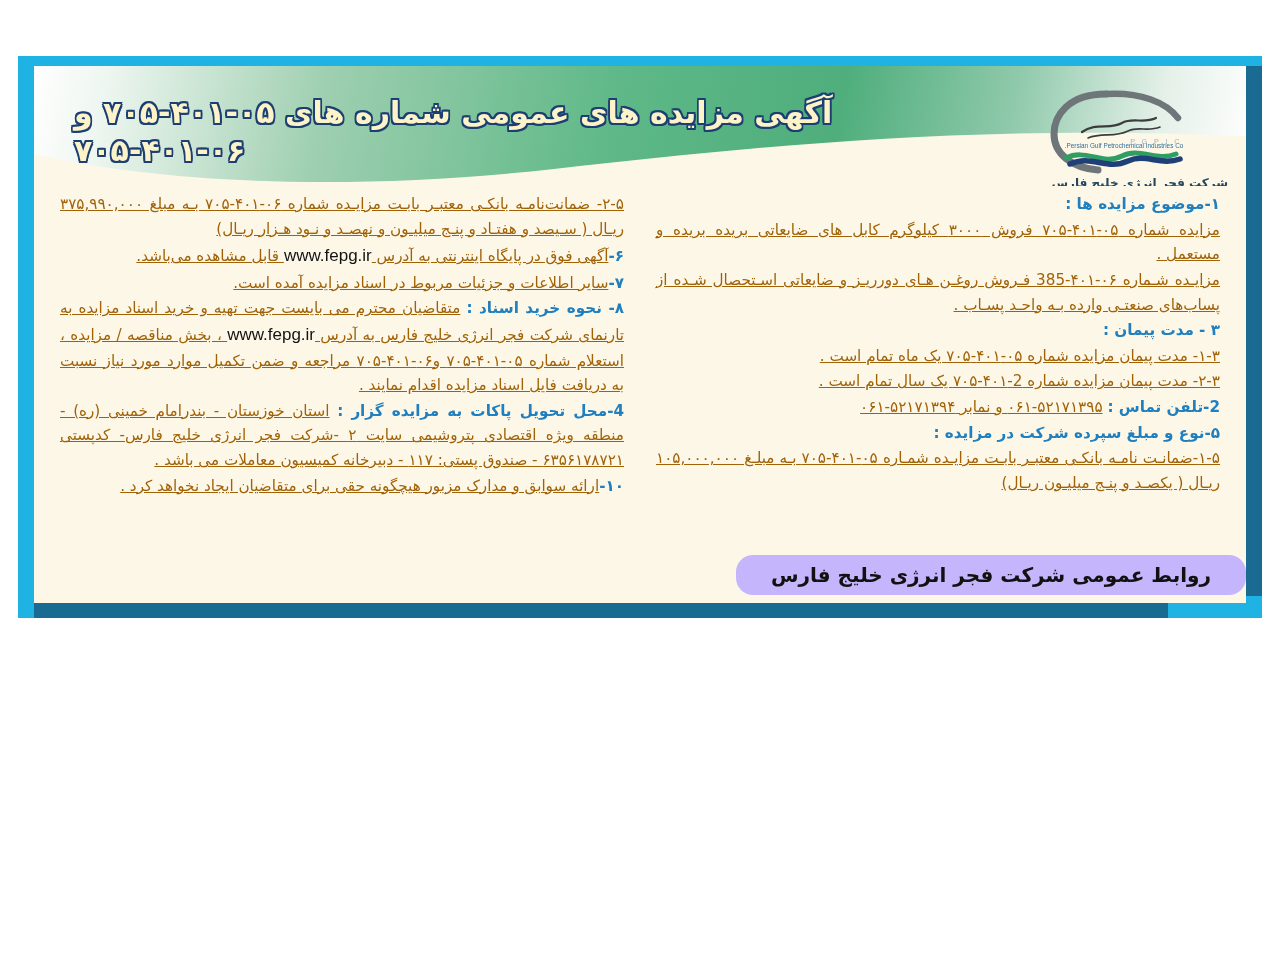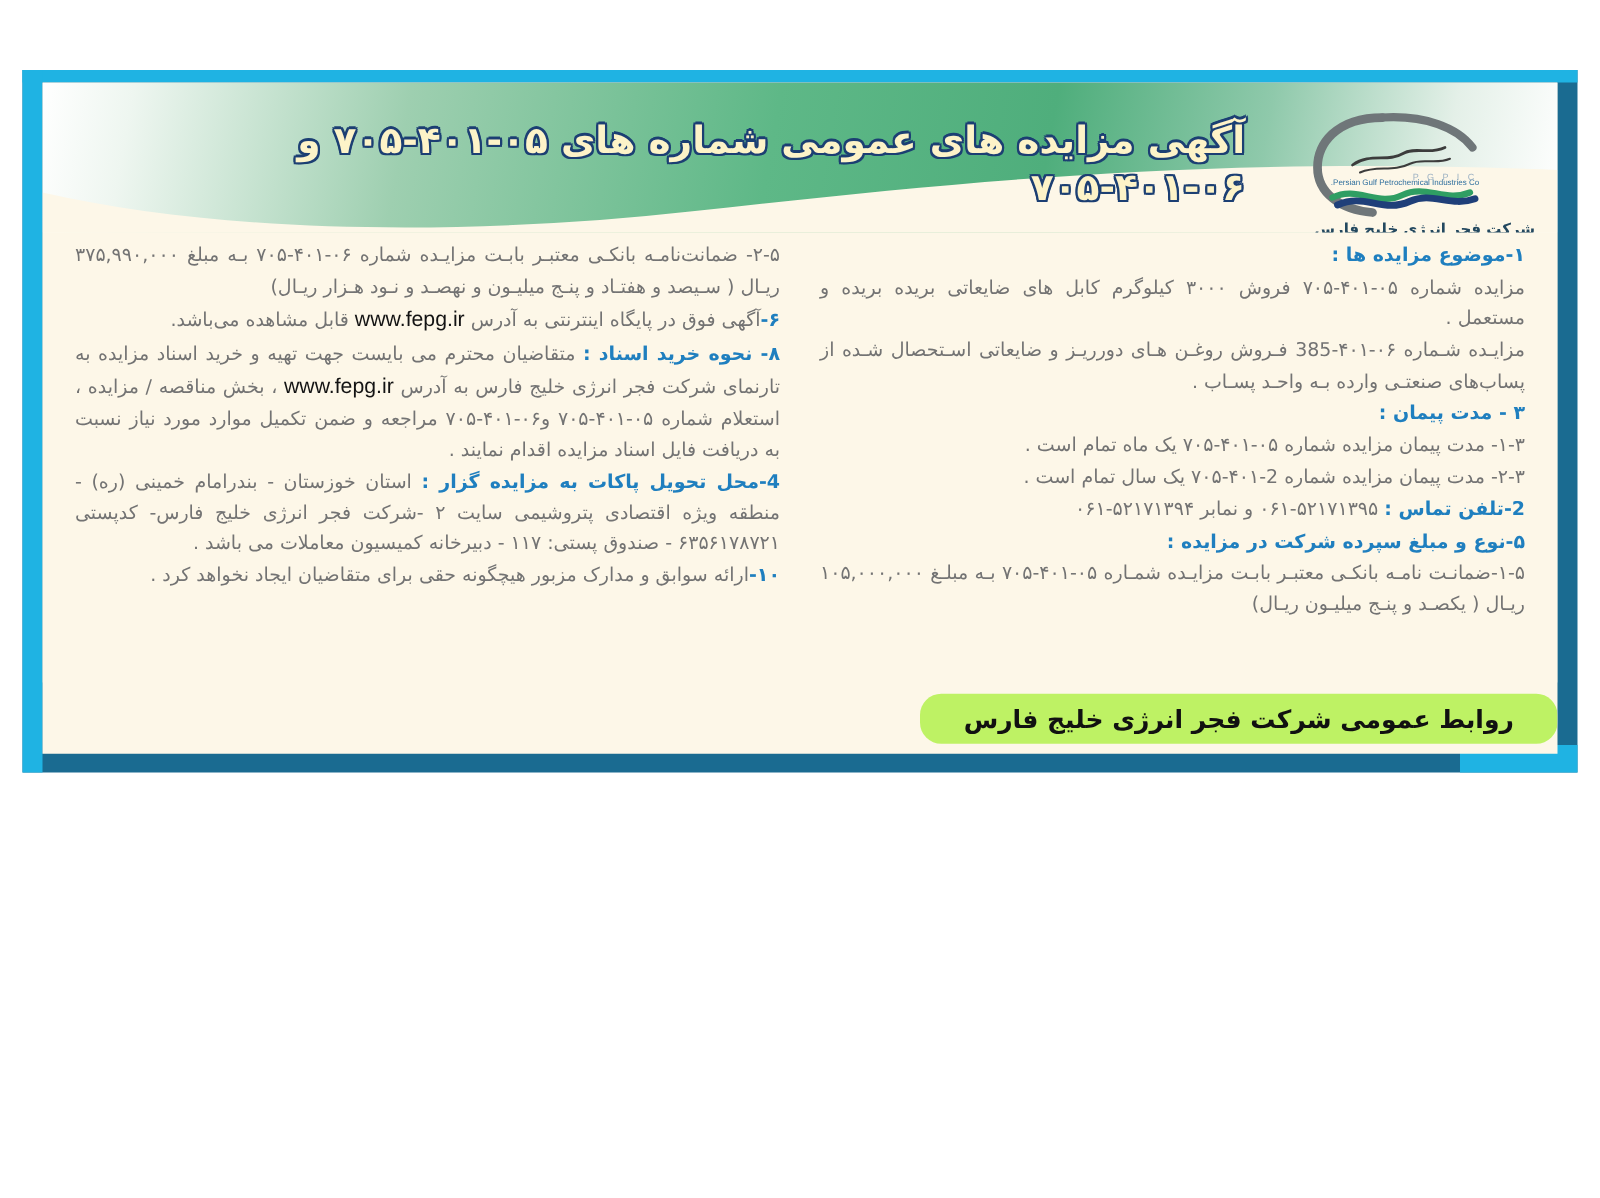"آگهی مزایده های عمومی شماره" #header-title { text-align: right -> left }
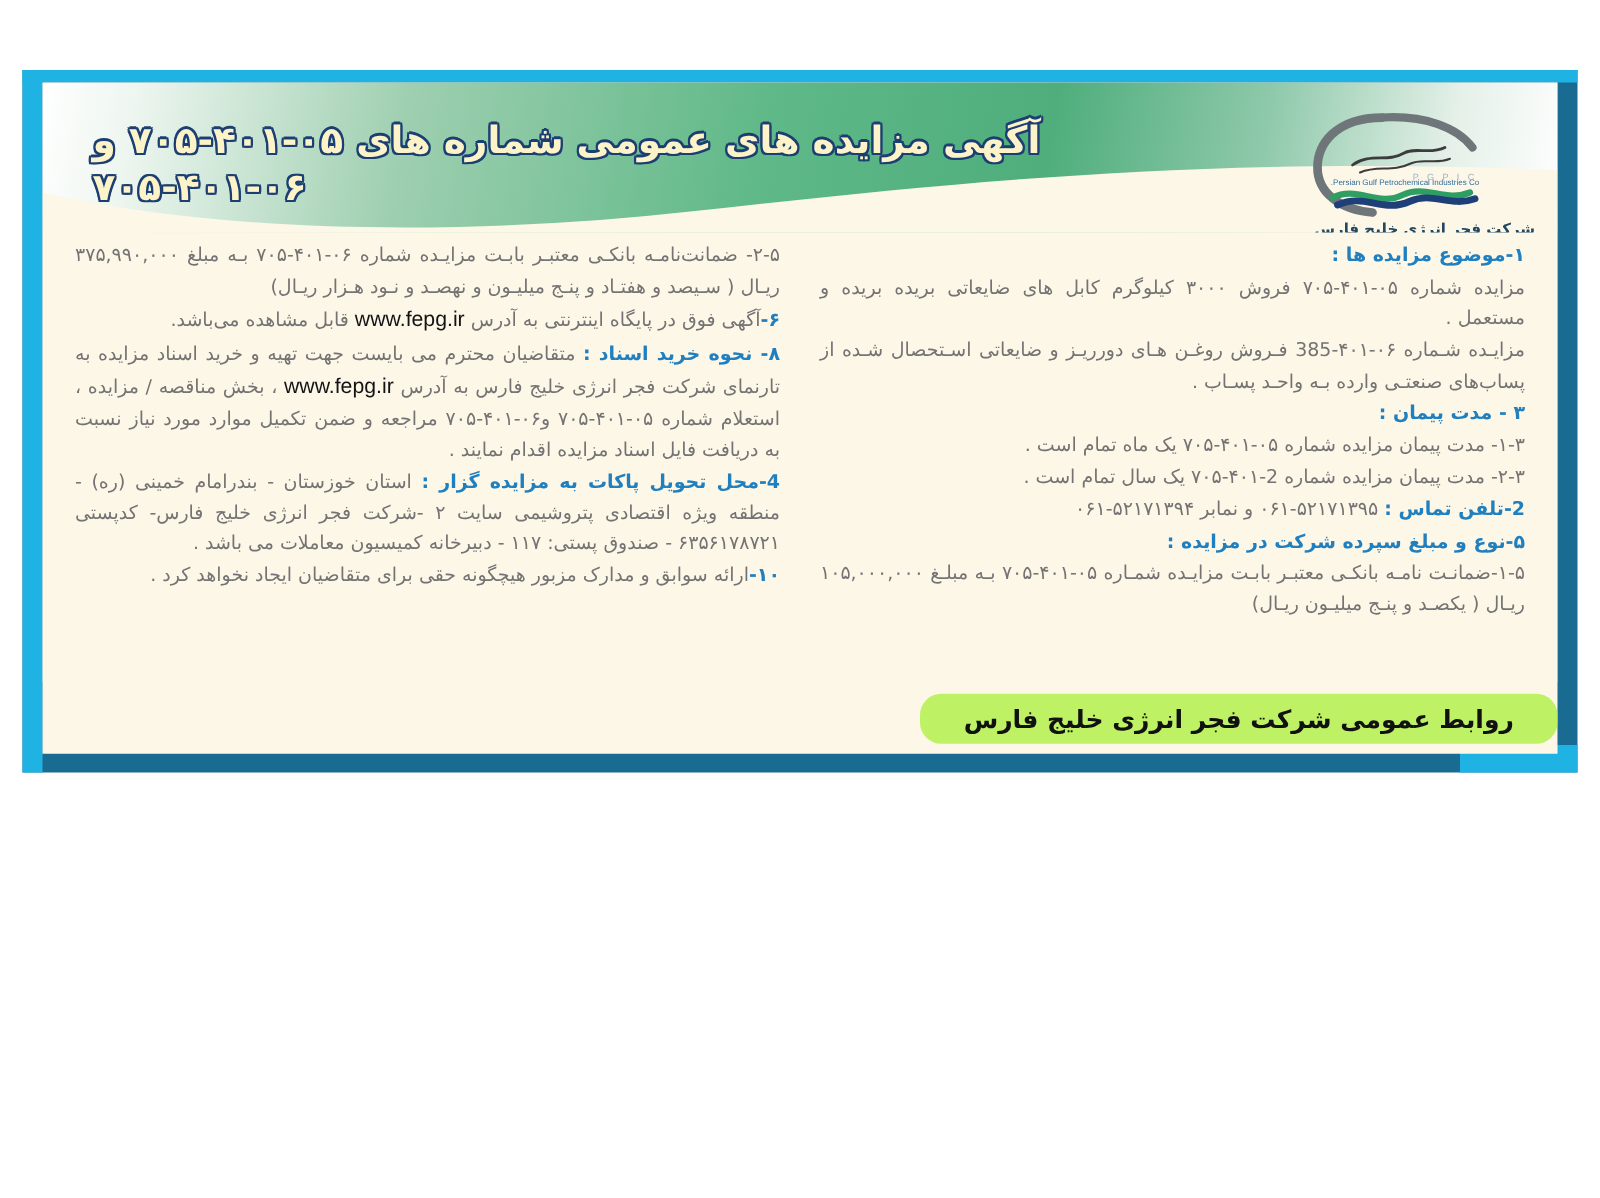"۲-۵- ضمانت‌نامـه بانکـی معتبـر بابـت" .para .body-text { color: #737373 -> #a16207; text-decoration: none -> underline }
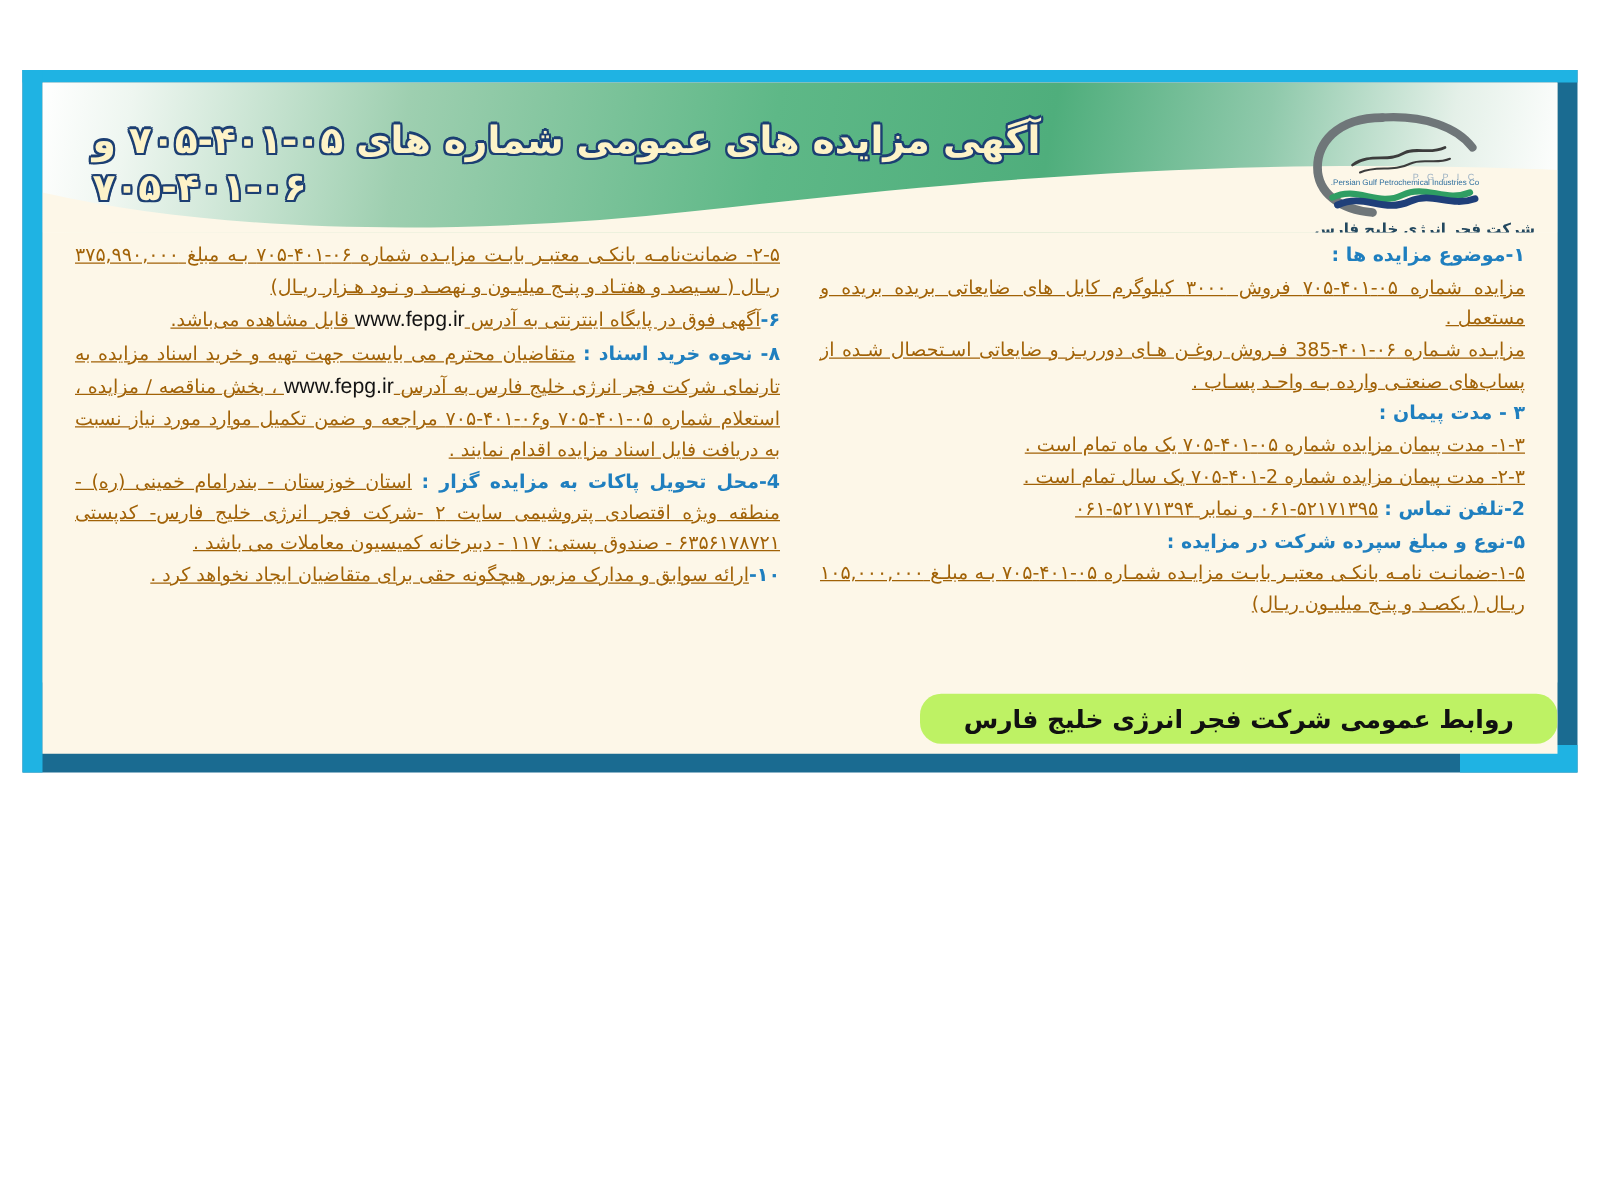"۷-سایر اطلاعات و جزئیات مربوط" p.para { html: none -> <p> <span>۷-</span><span>سایر اطلاعات و جزئیات مربوط در اسناد مزایده آمده است.</span> </p> }
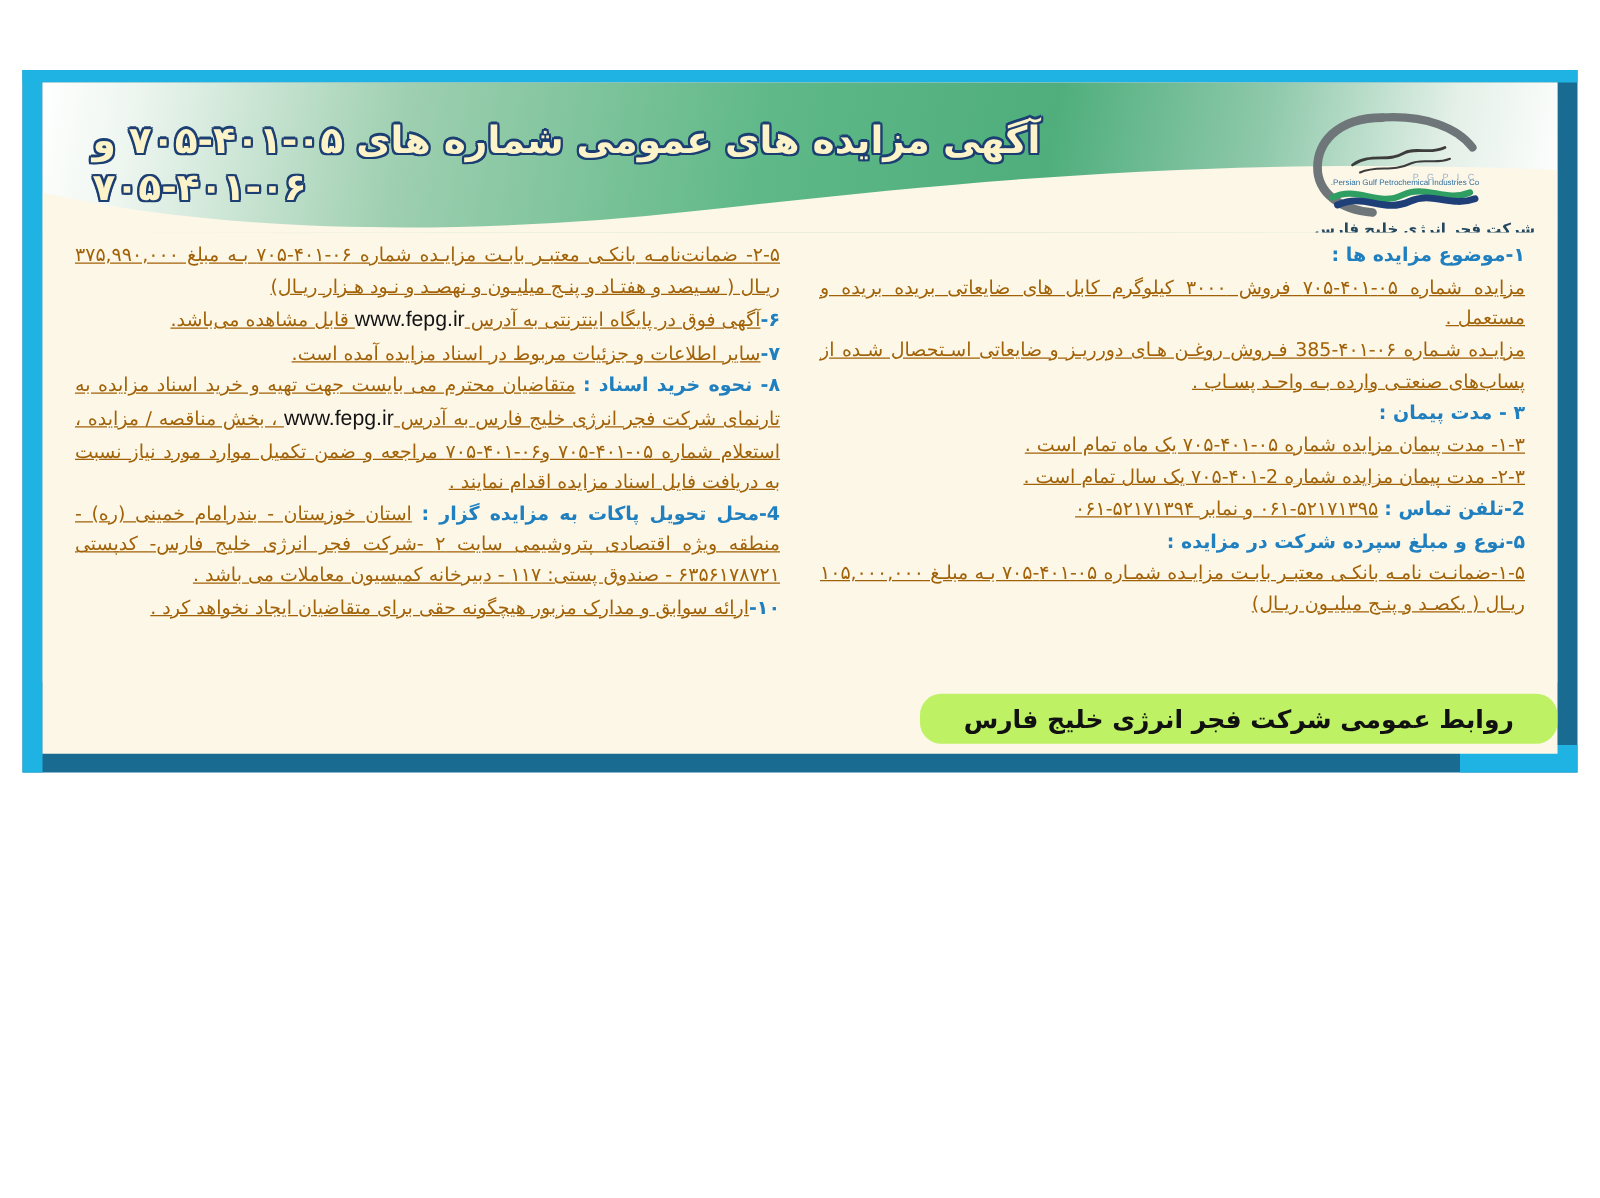"روابط عمومی شرکت فجر انرژی" #footer-bar { background: #bef264 -> #c4b5fd }
